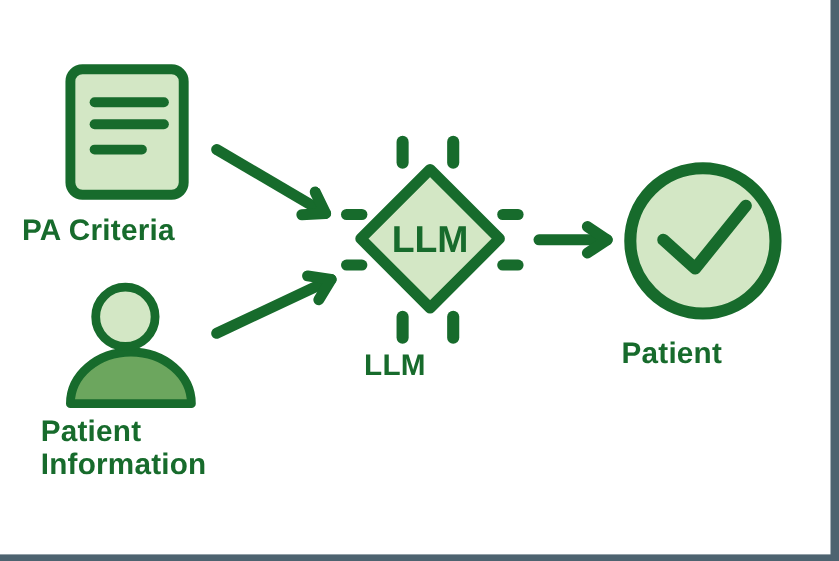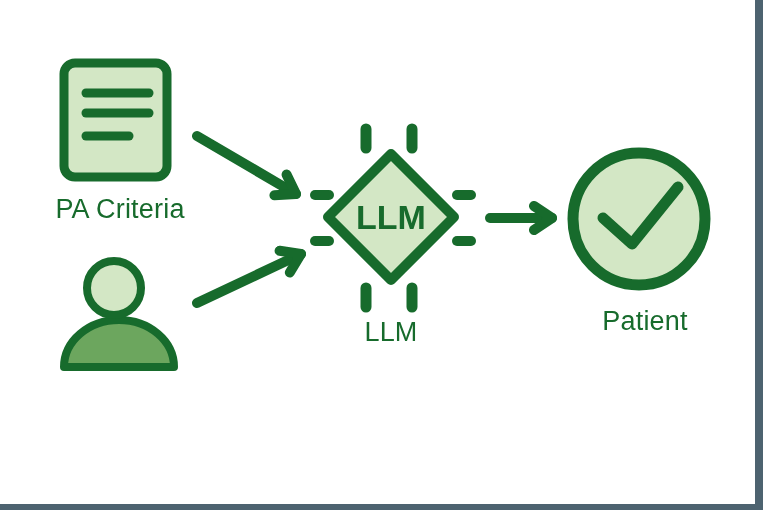"PA Criteria" .node-label { font-weight: 400 -> 700; text-align: center -> left }
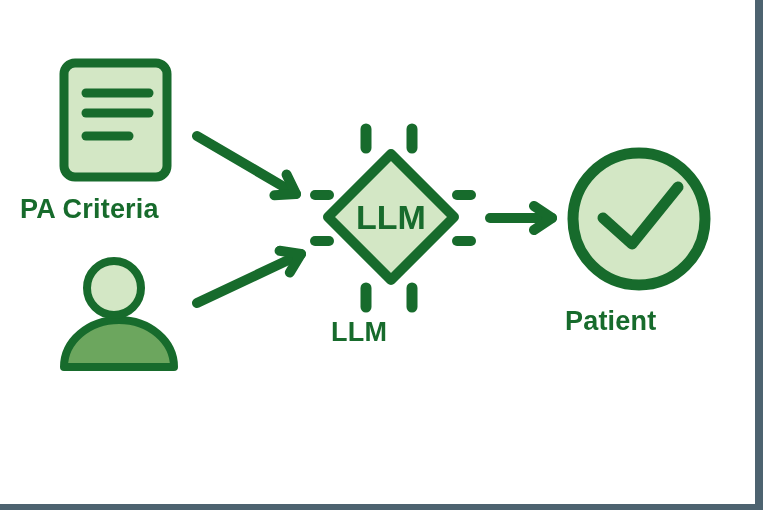"Patient Information" div.node-label { html: none -> <div>Patient Information</div> }
